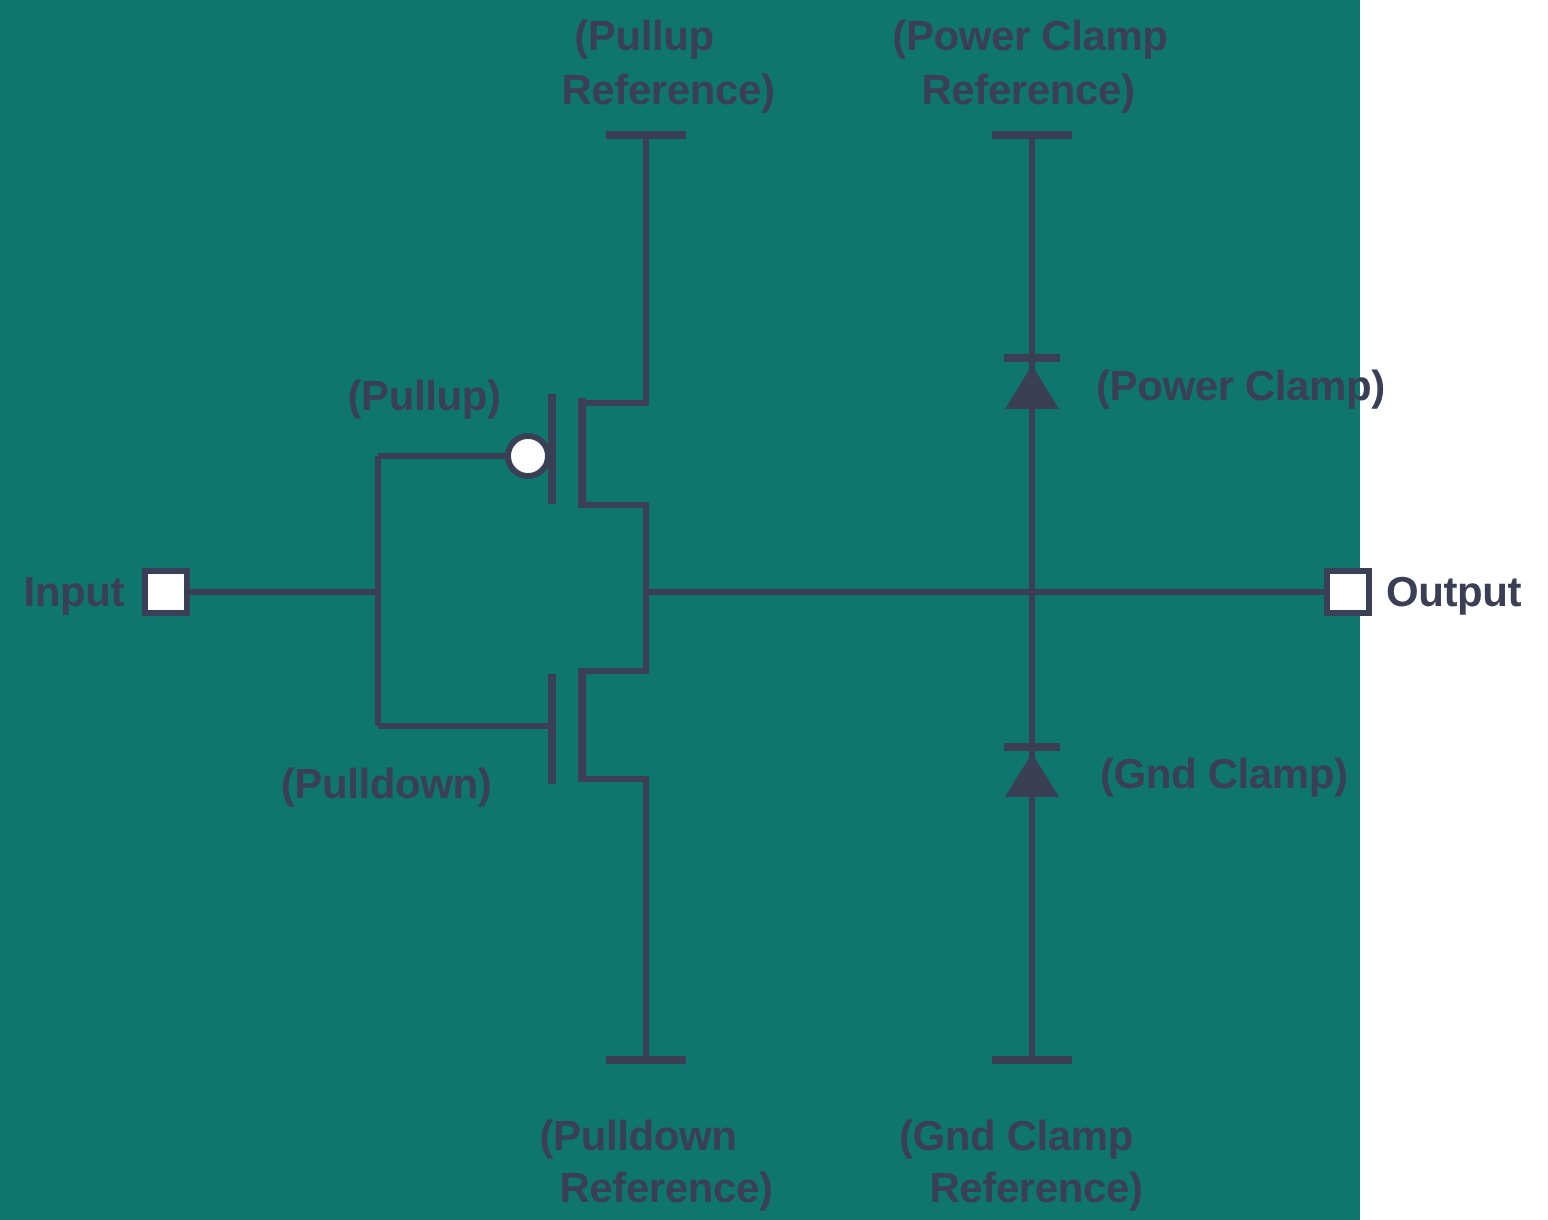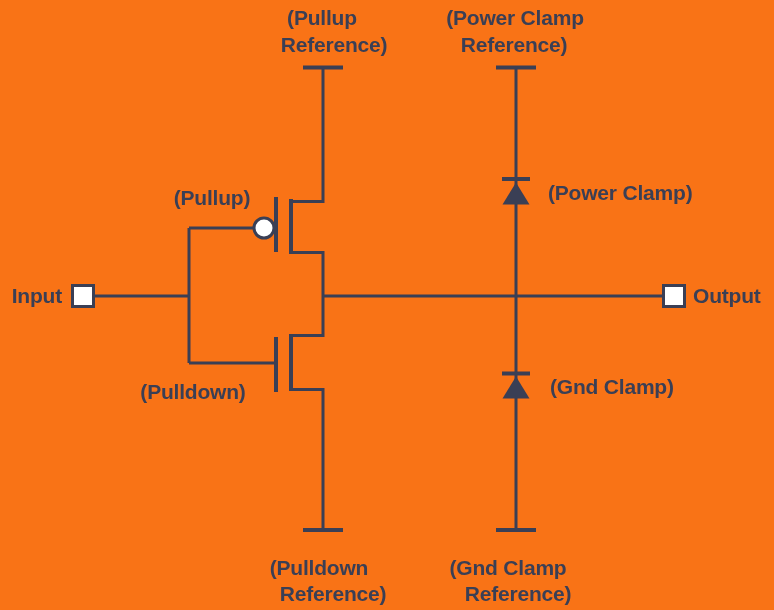"(Pullup" .canvas { background: #f97316 -> #0f766e; width: 774px -> 680px }
